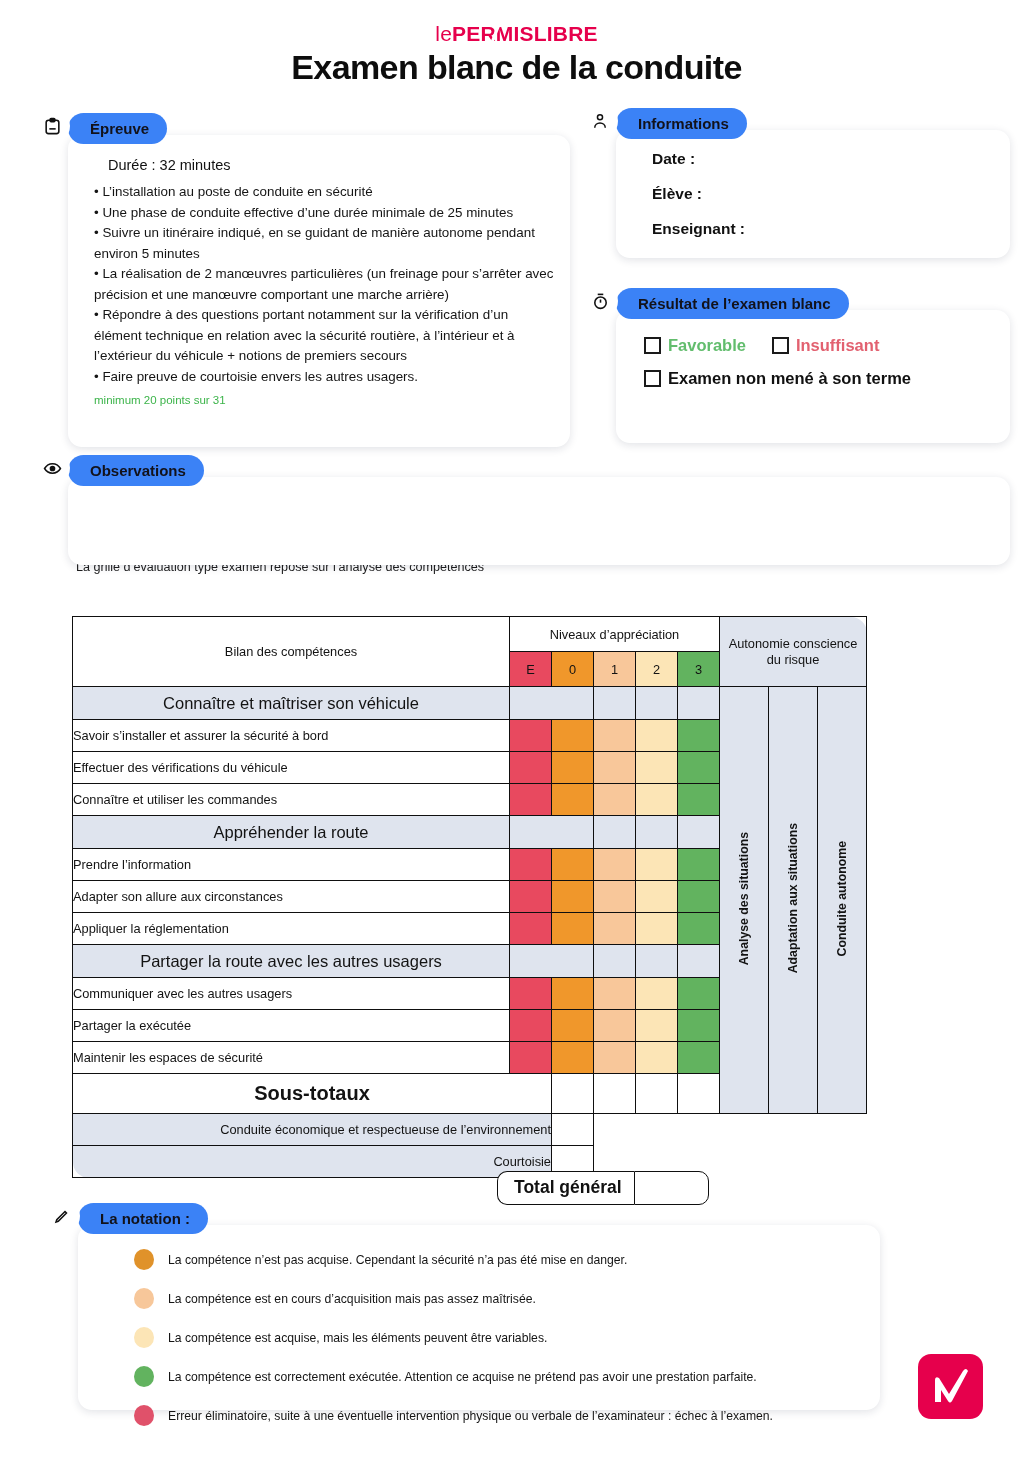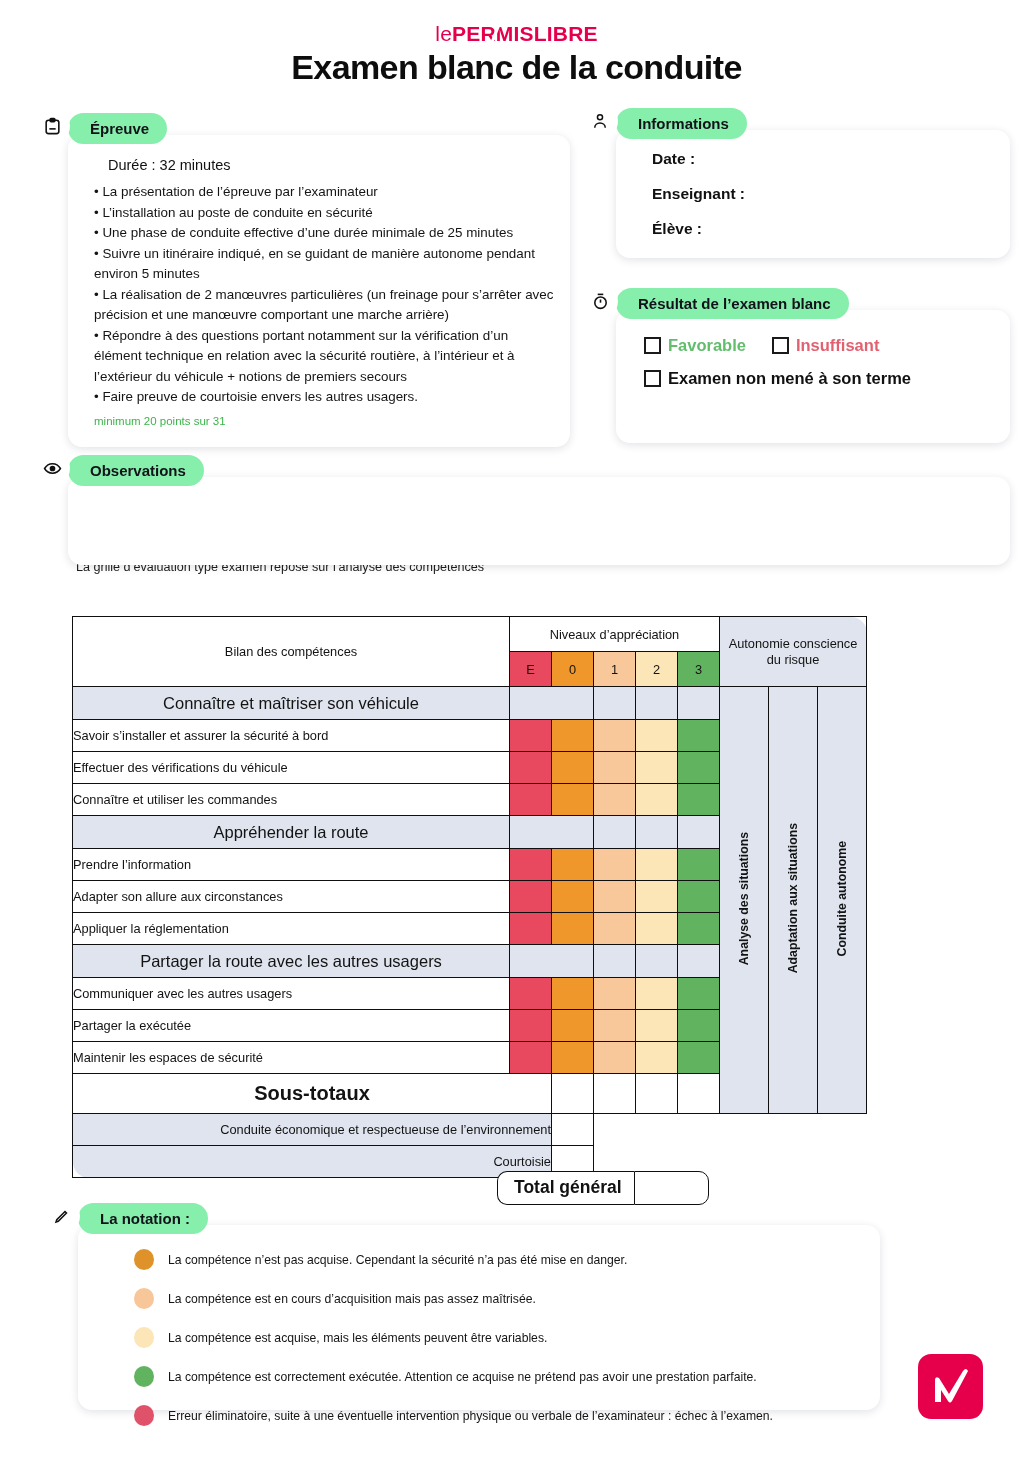"Épreuve" .card-badge { background: #86efac -> #3b82f6 }
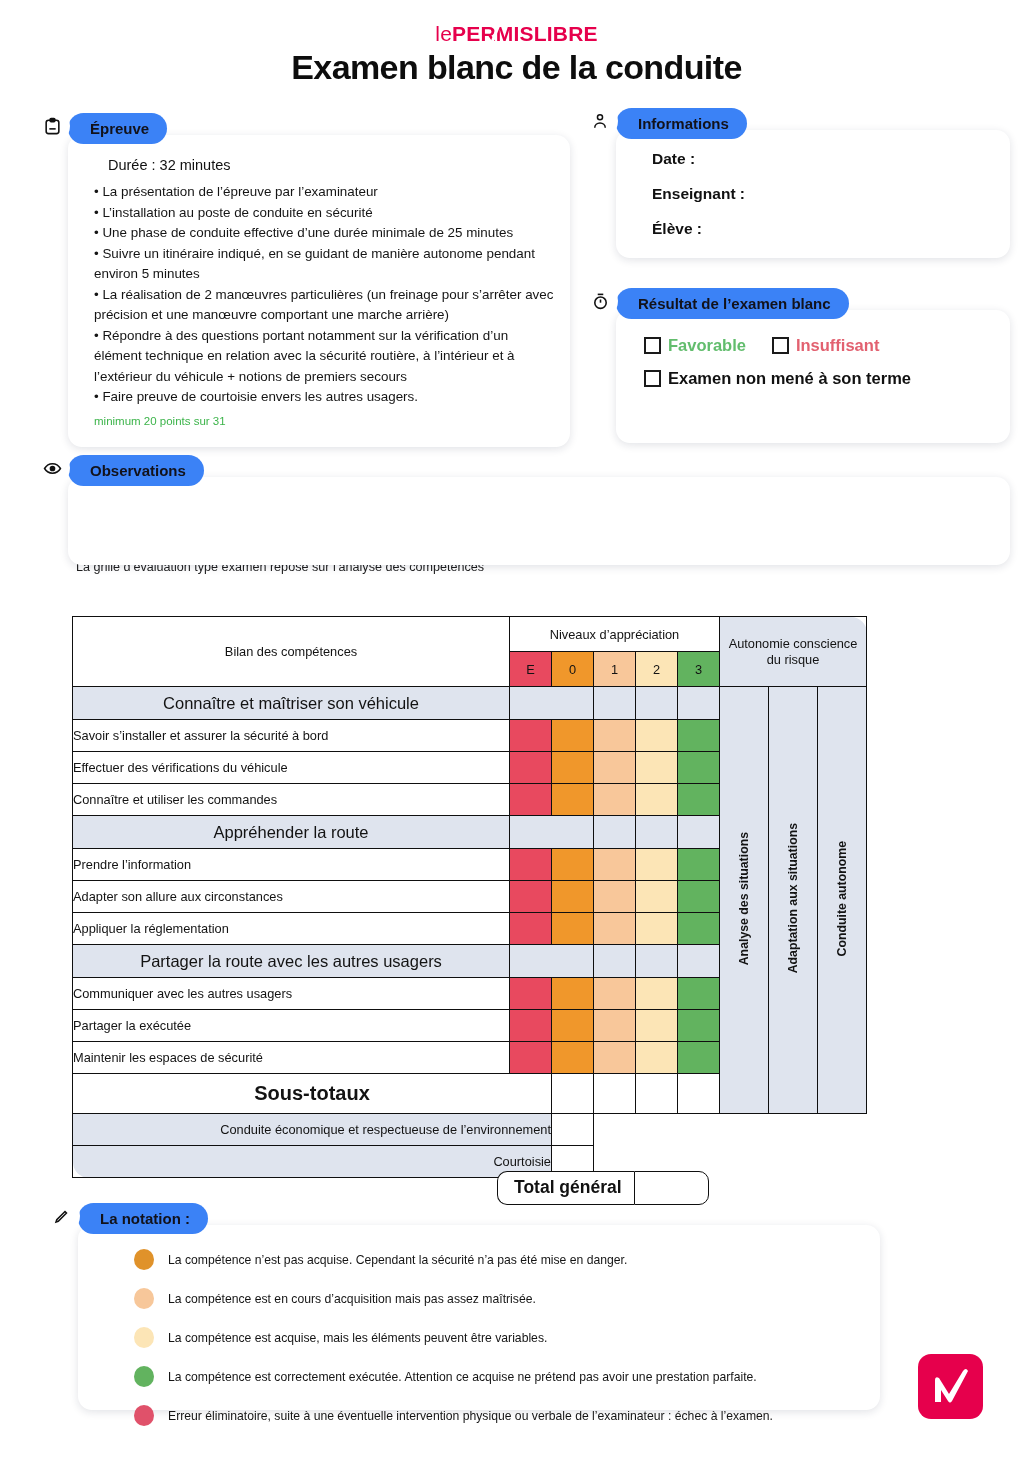"• La présentation de l’épreuve" div.epreuve-line { html: <div>• La présentation de l’épreuve par l’examinateur</div> -> none }
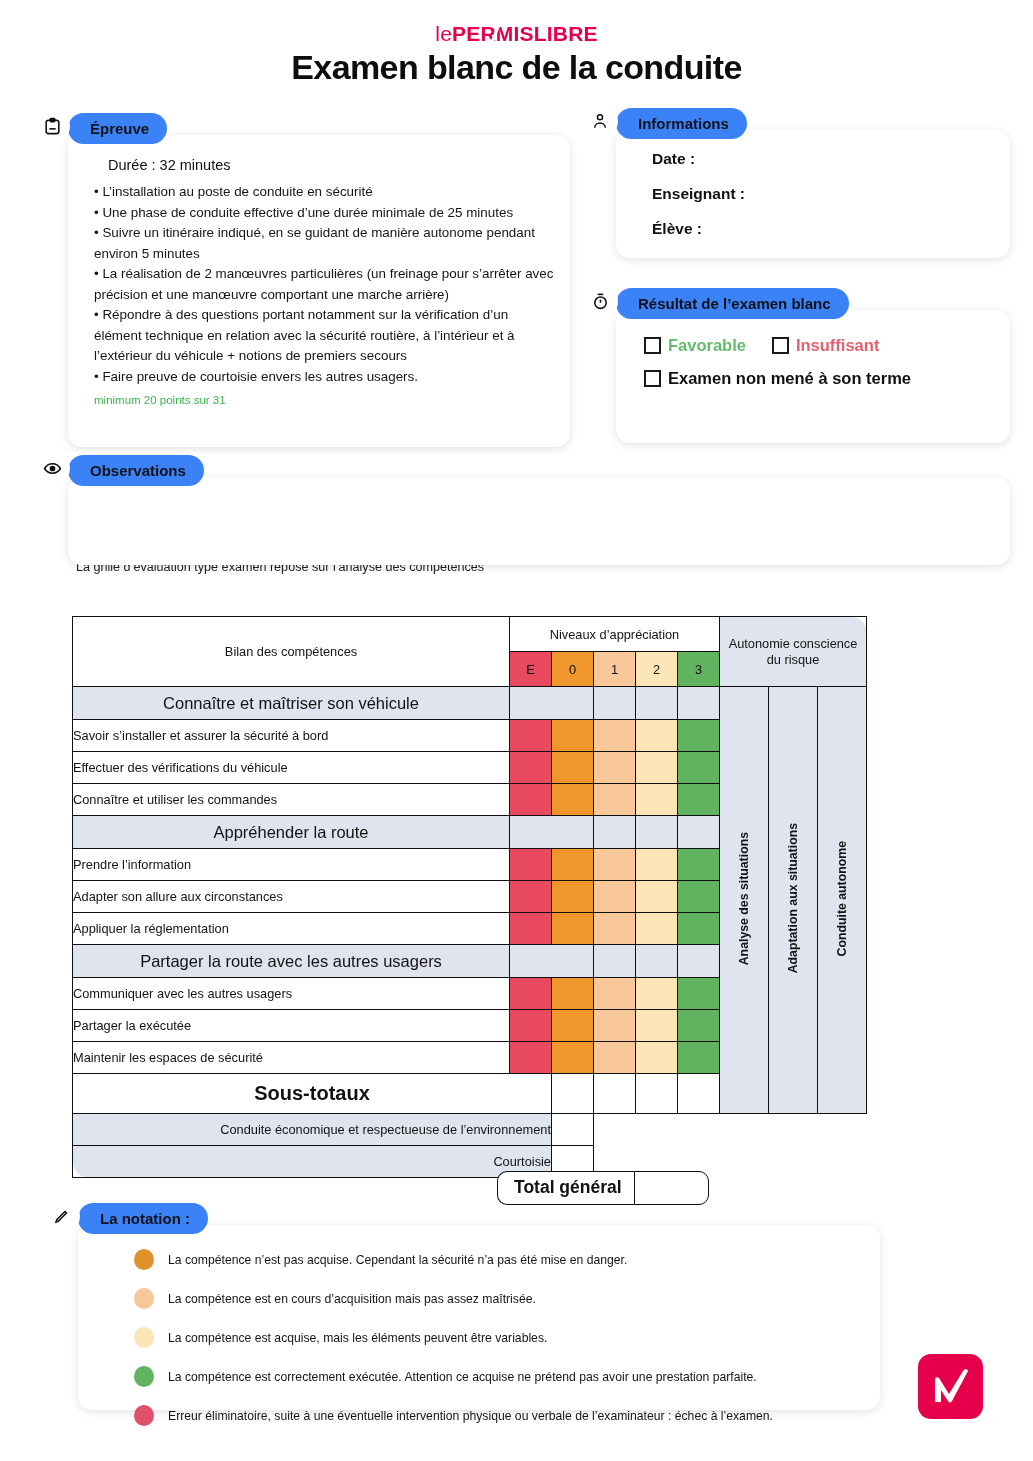"Enseignant :" div.info-line { order: before "Élève :" -> after "Élève :" }
